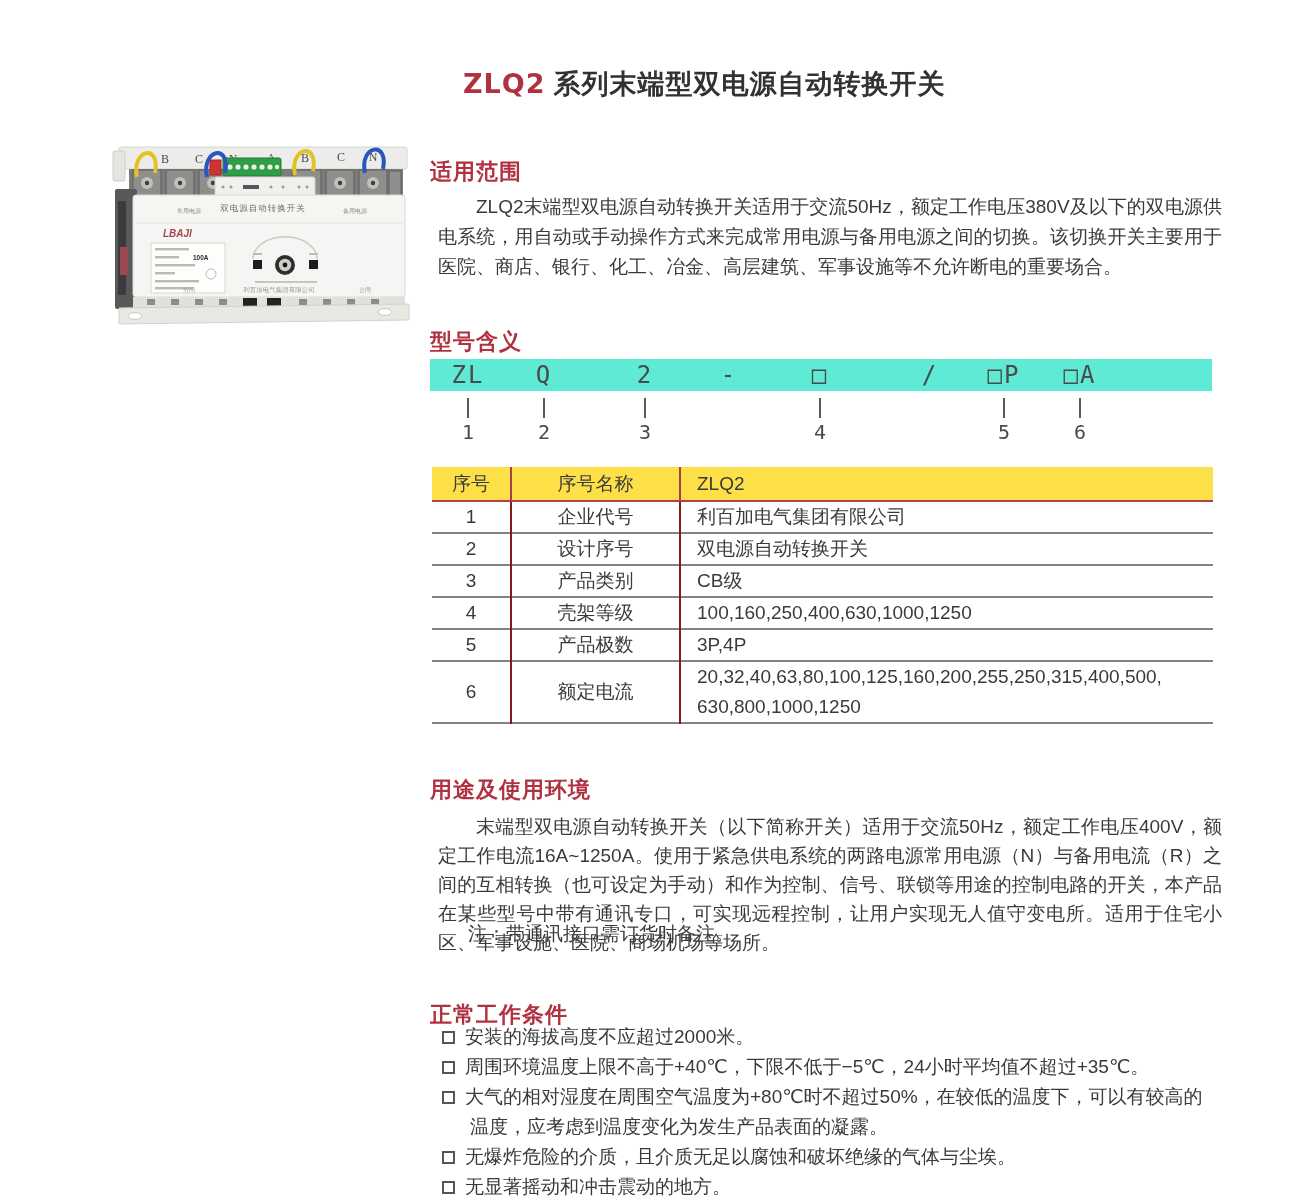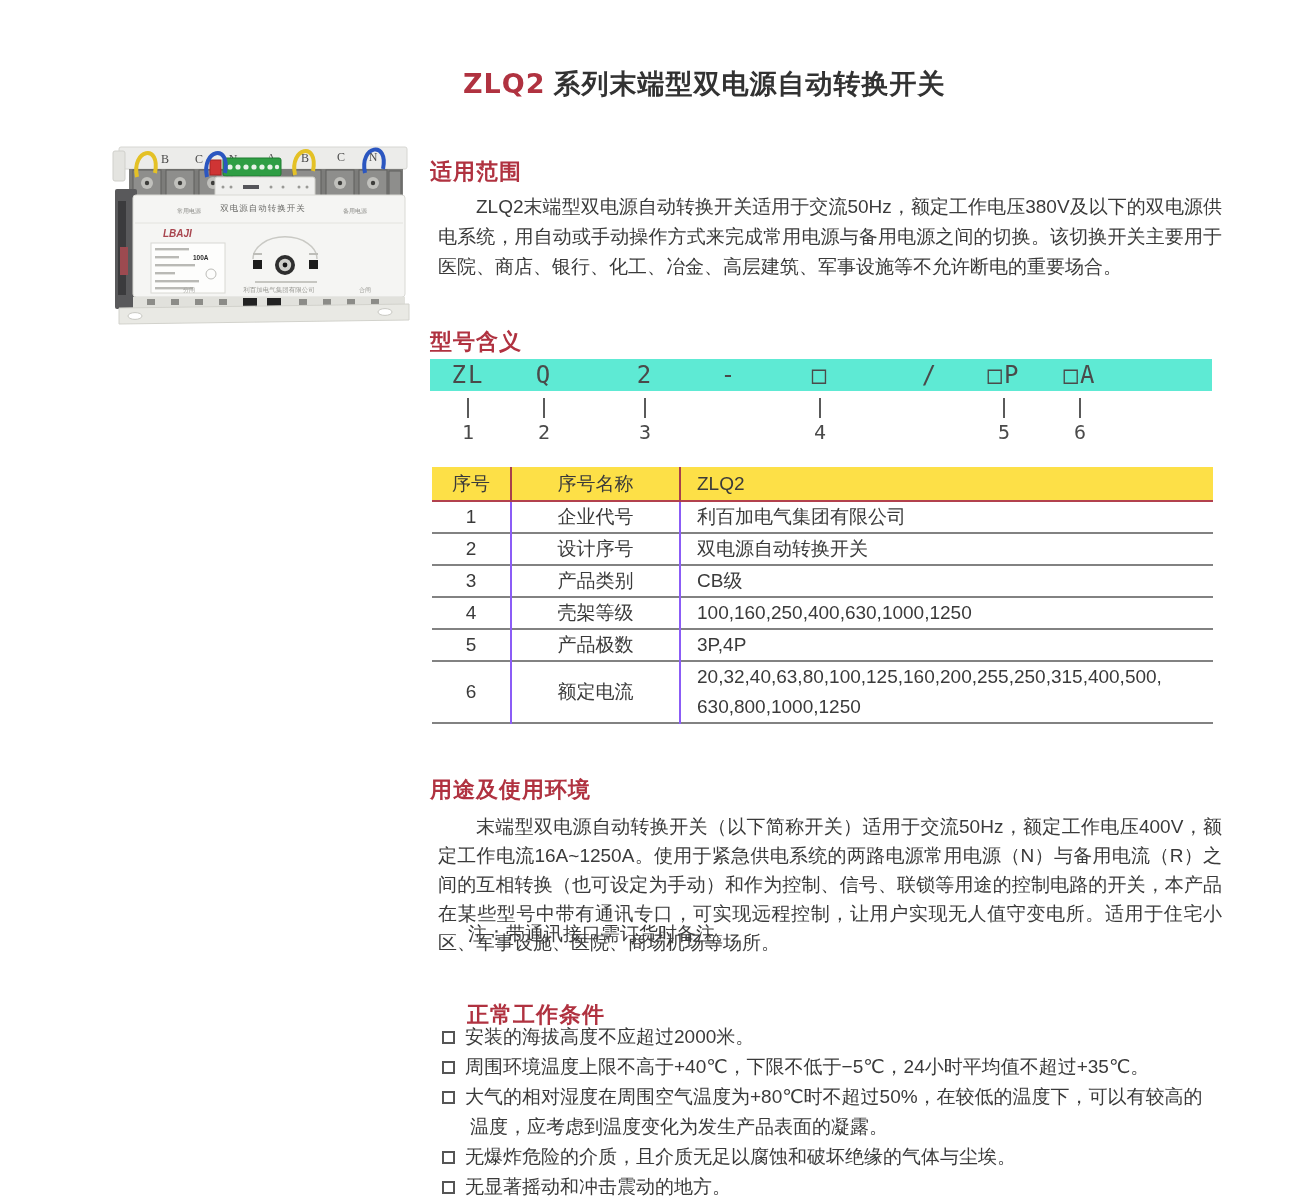"企业代号" .model-table td+td { border-left: 2px solid #8b5cf6 -> 2px solid #7f1d1d }
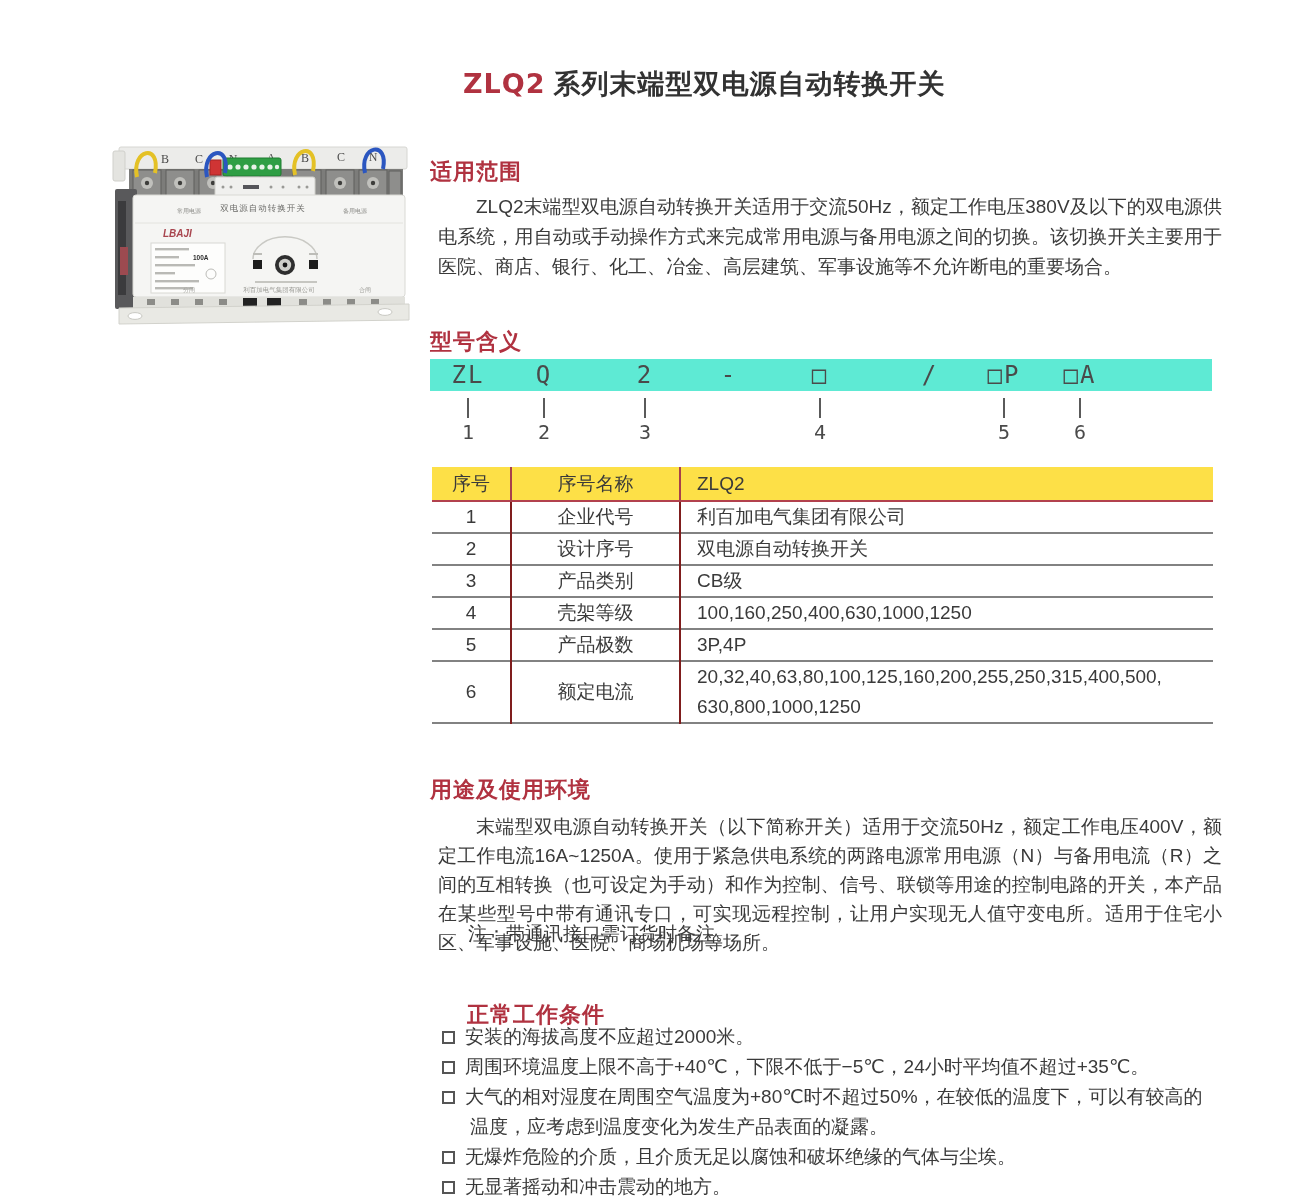"正常工作条件" h2.h2 { margin-left: 37px -> none }
